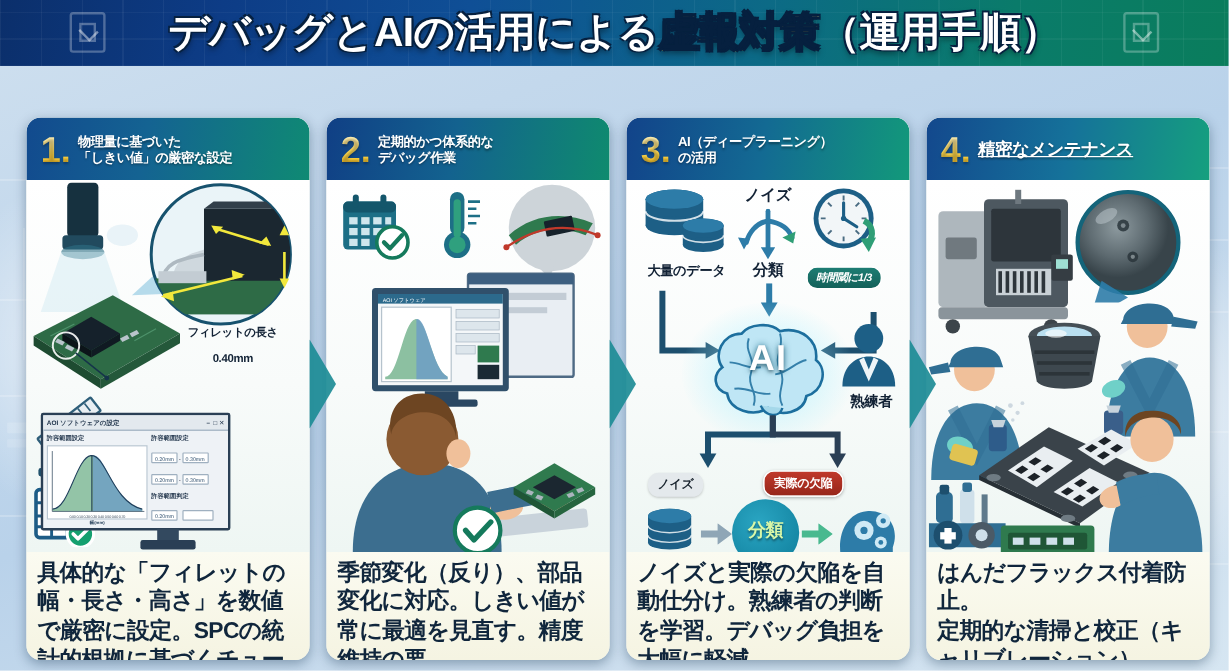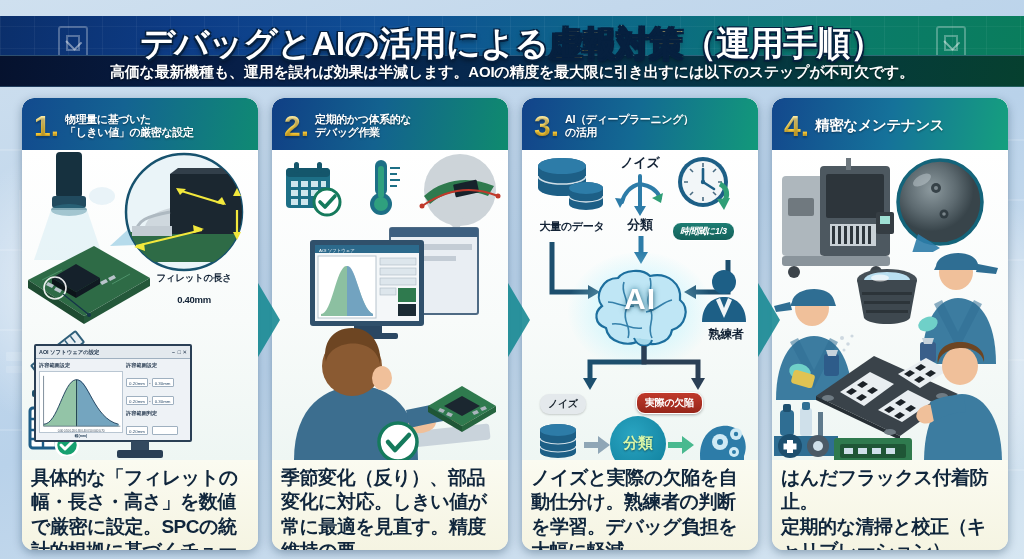"デバッグとAIの活用による虚報対策（運用手順）" .header { margin-top: 16px -> none }
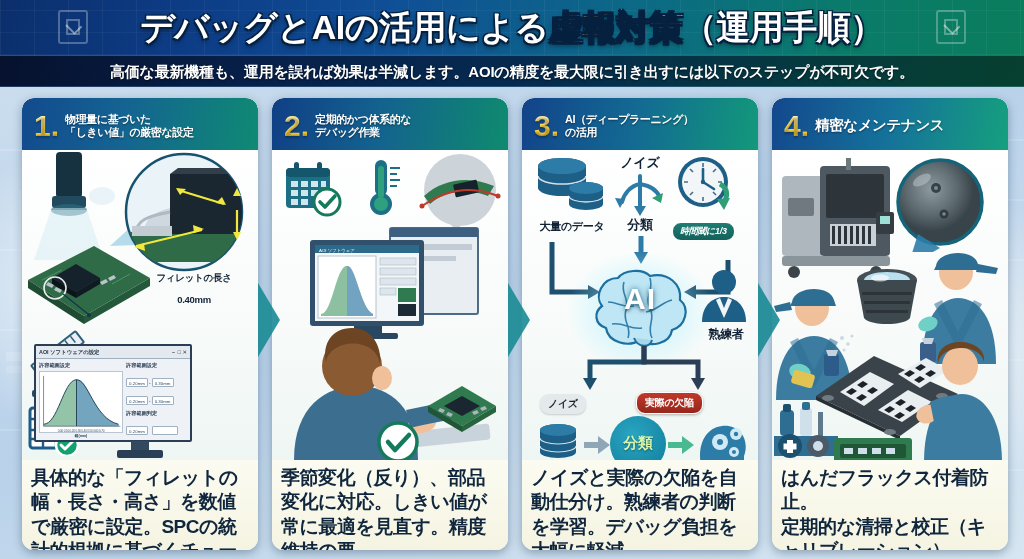"高価な最新機種も、運用を誤れば効果は半減します。AOIの精度を最大限に引き出すに" div.subheader { html: <div> <span>高価な最新機種も、運用を誤れば効果は半減します。AOIの精度を最大限に引き出すには以下のステップが不可欠です。</span> </div> -> none }
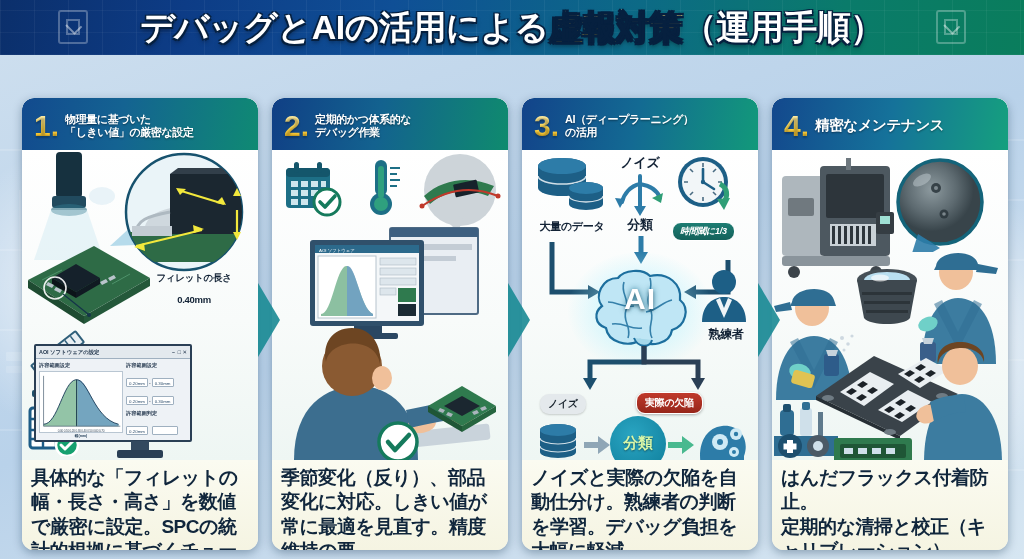"精密なメンテナンス" span.step-title { text-decoration: none -> underline }
